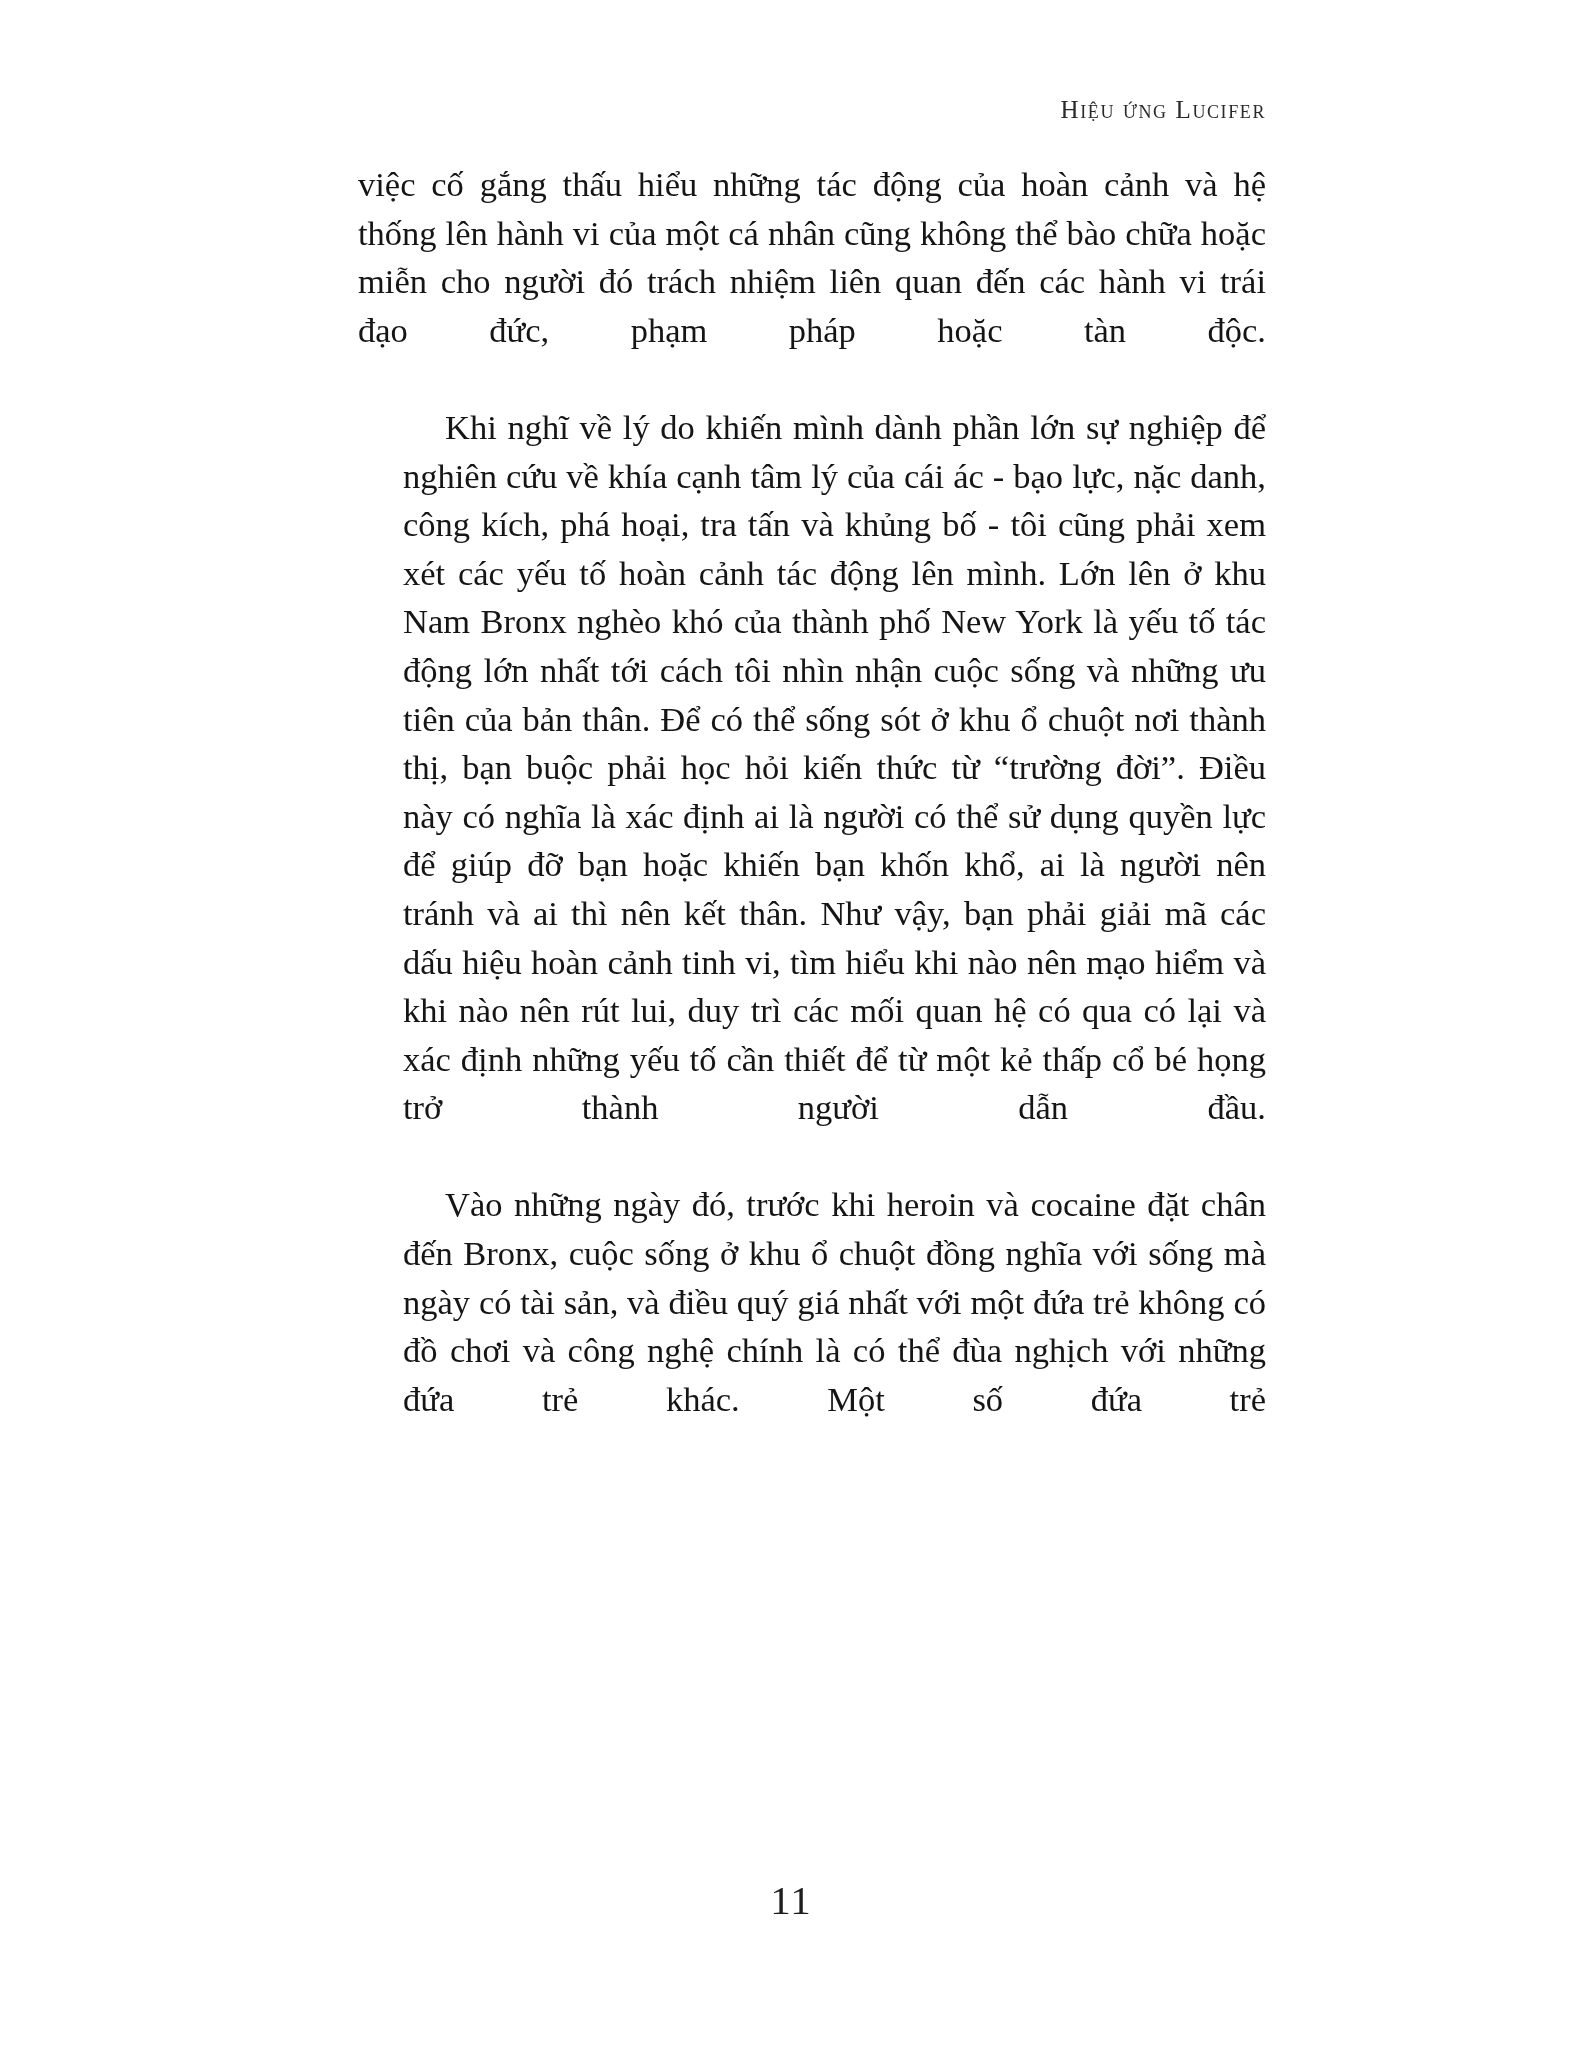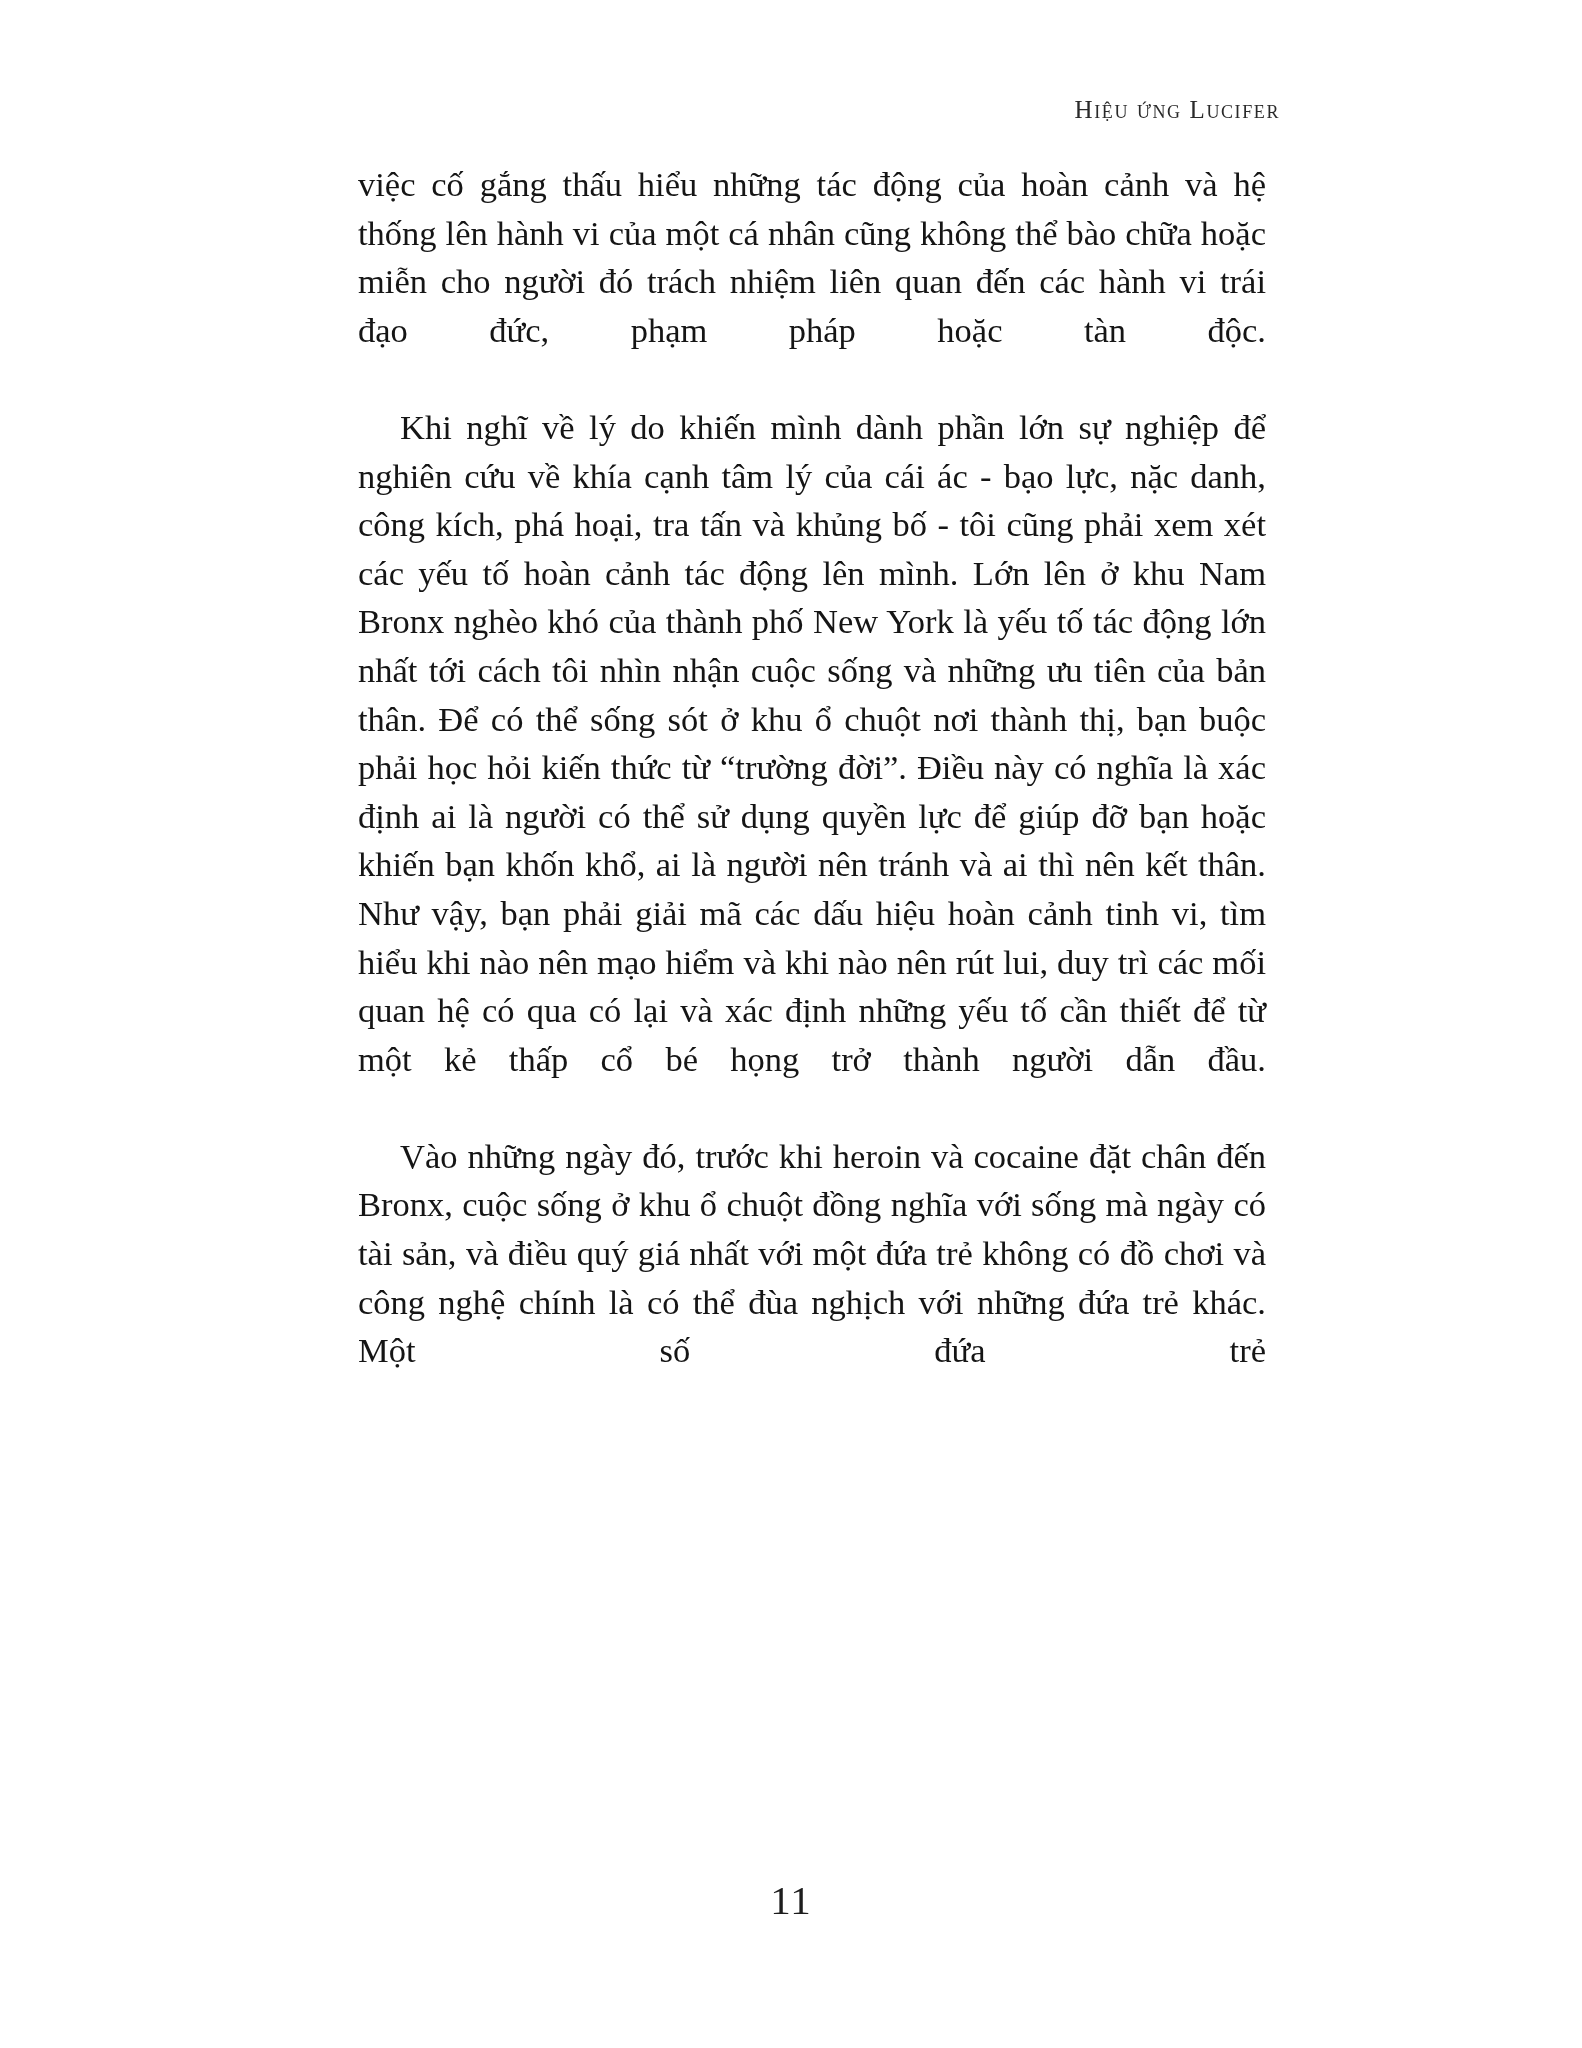"Hiệu ứng Lucifer" .running-head { left: 372px -> 358px }
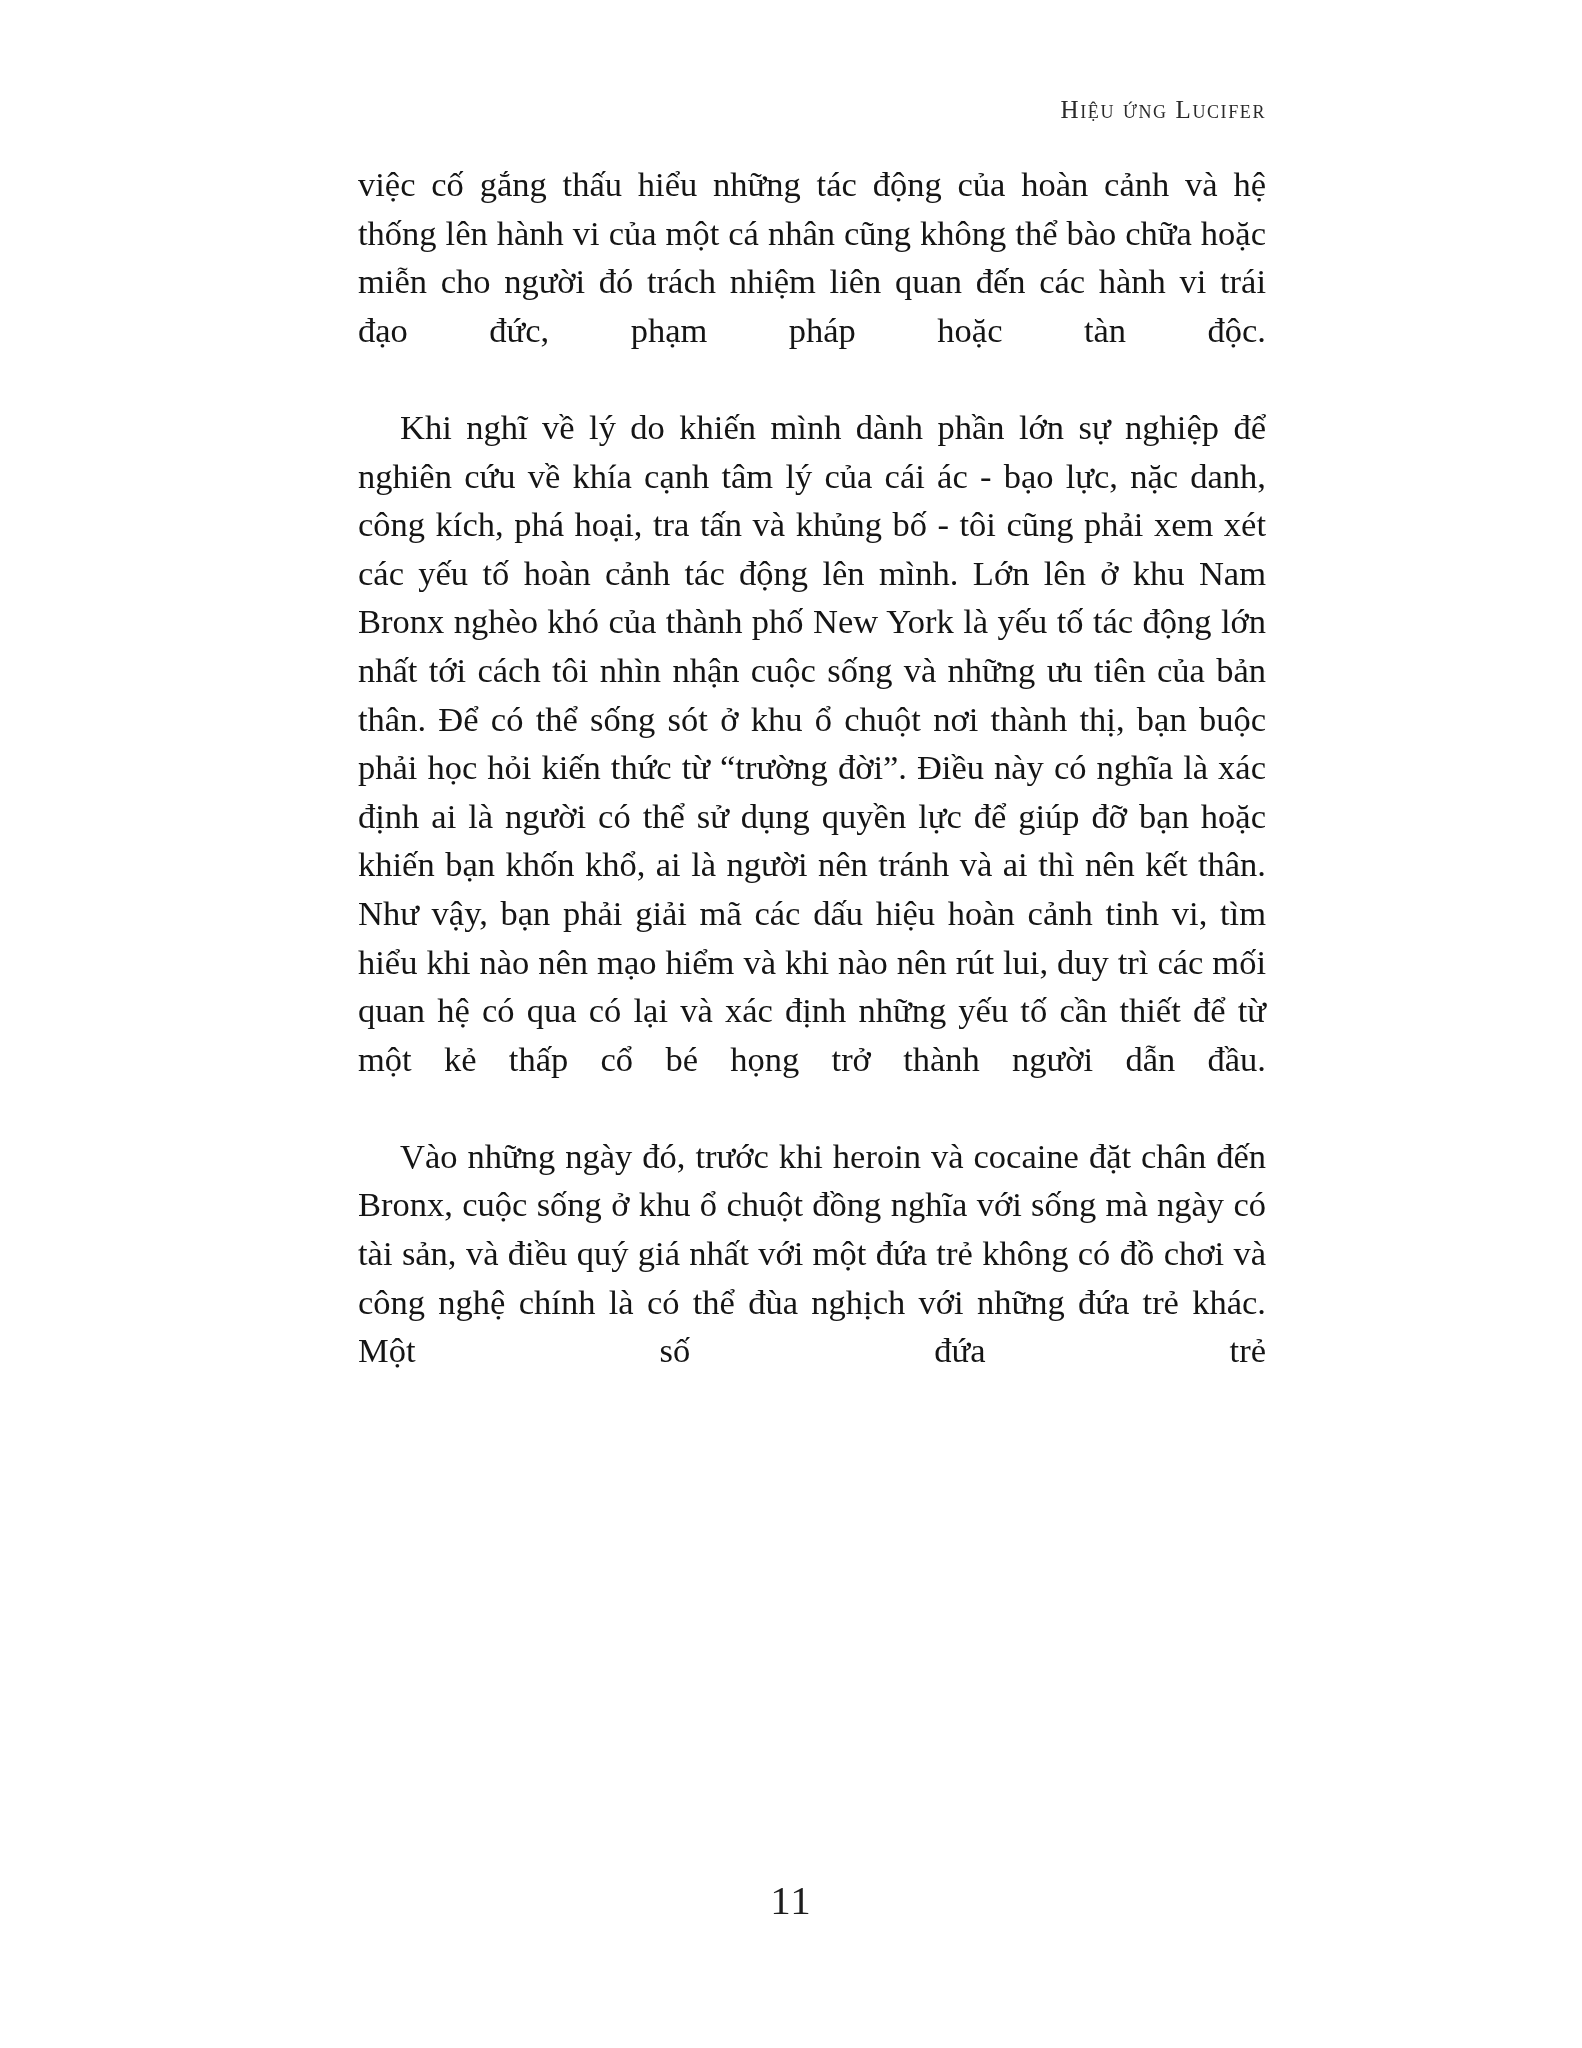"Khi nghĩ về lý do" .para + .para { margin-left: none -> 45px }
